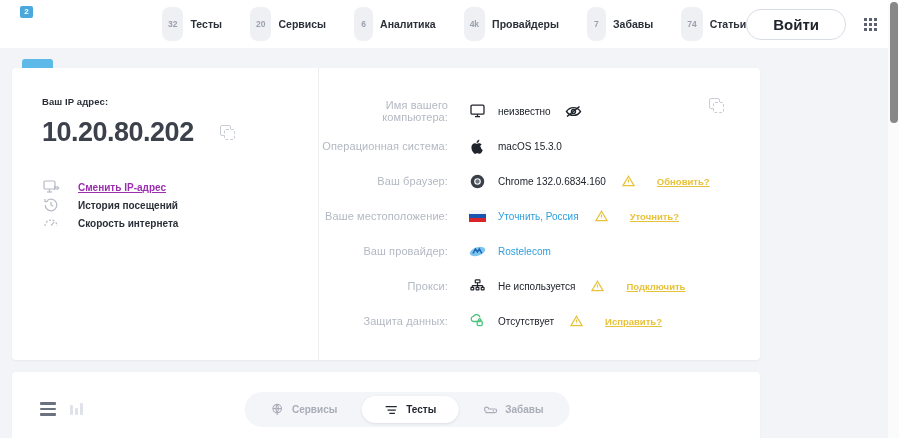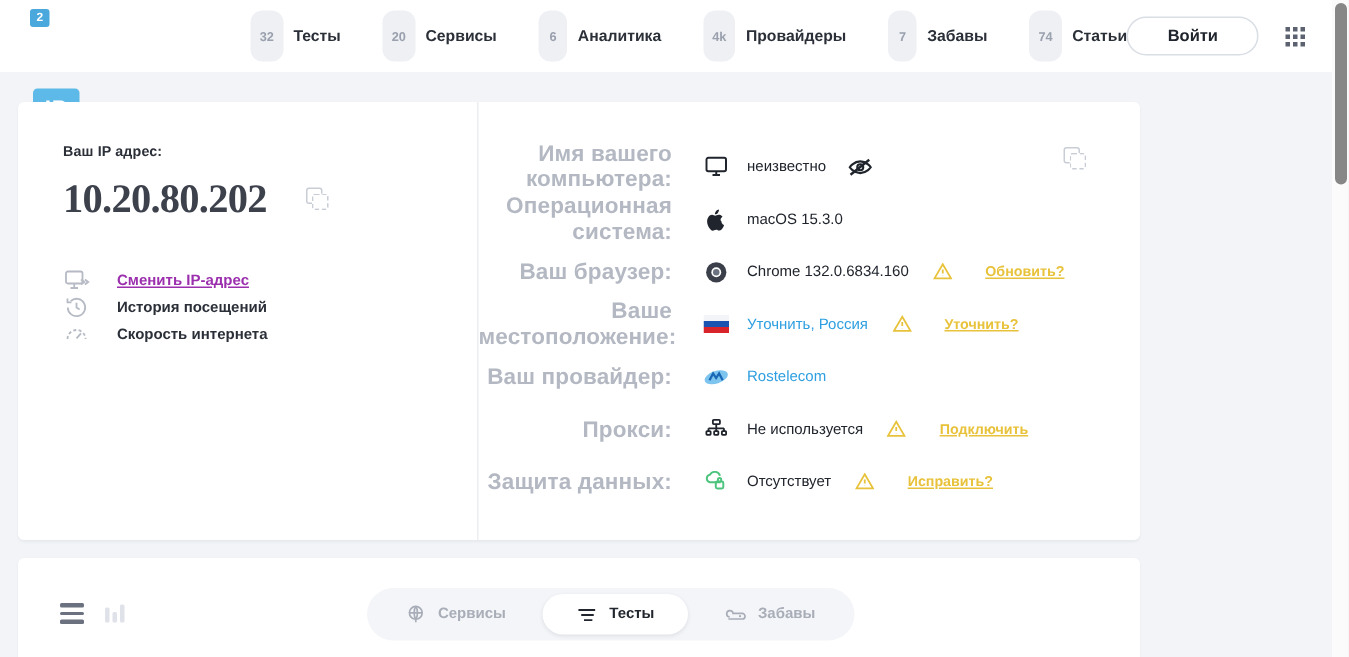"Войти" .login-btn { font-size: 11px -> 15px }
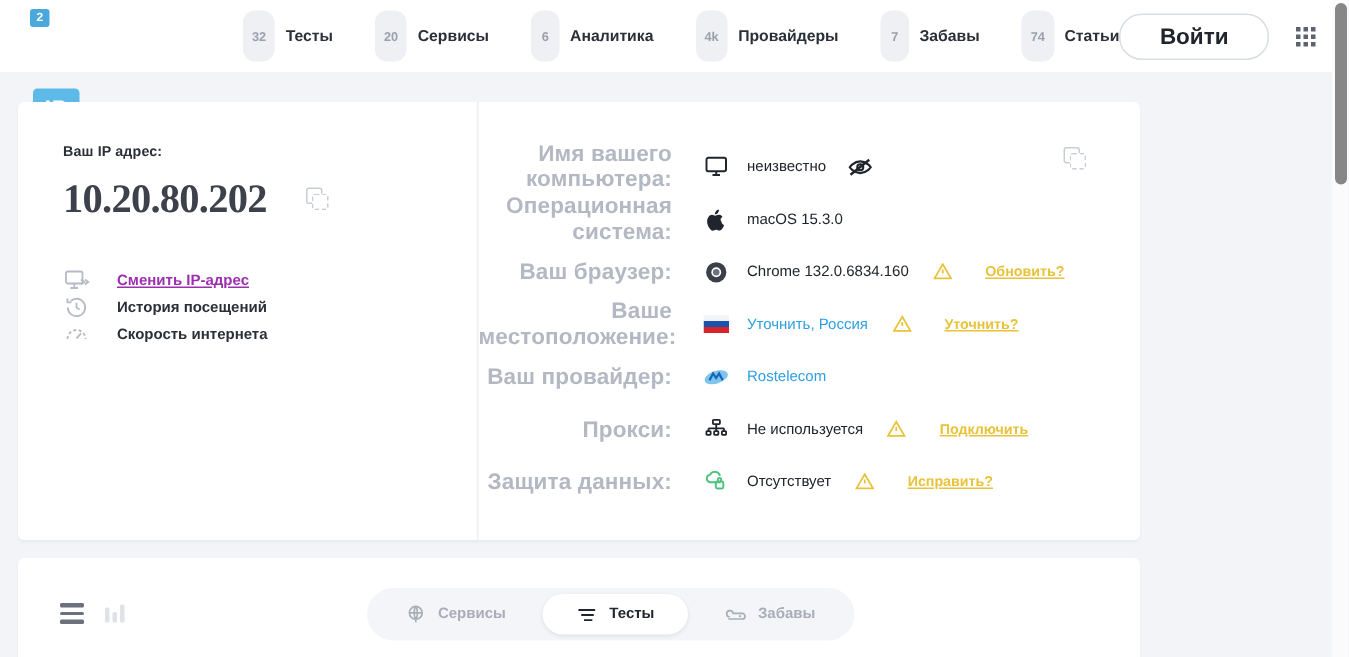"Имя вашего компьютера:" .info-label { font-size: 15px -> 11px; font-weight: bold -> normal }
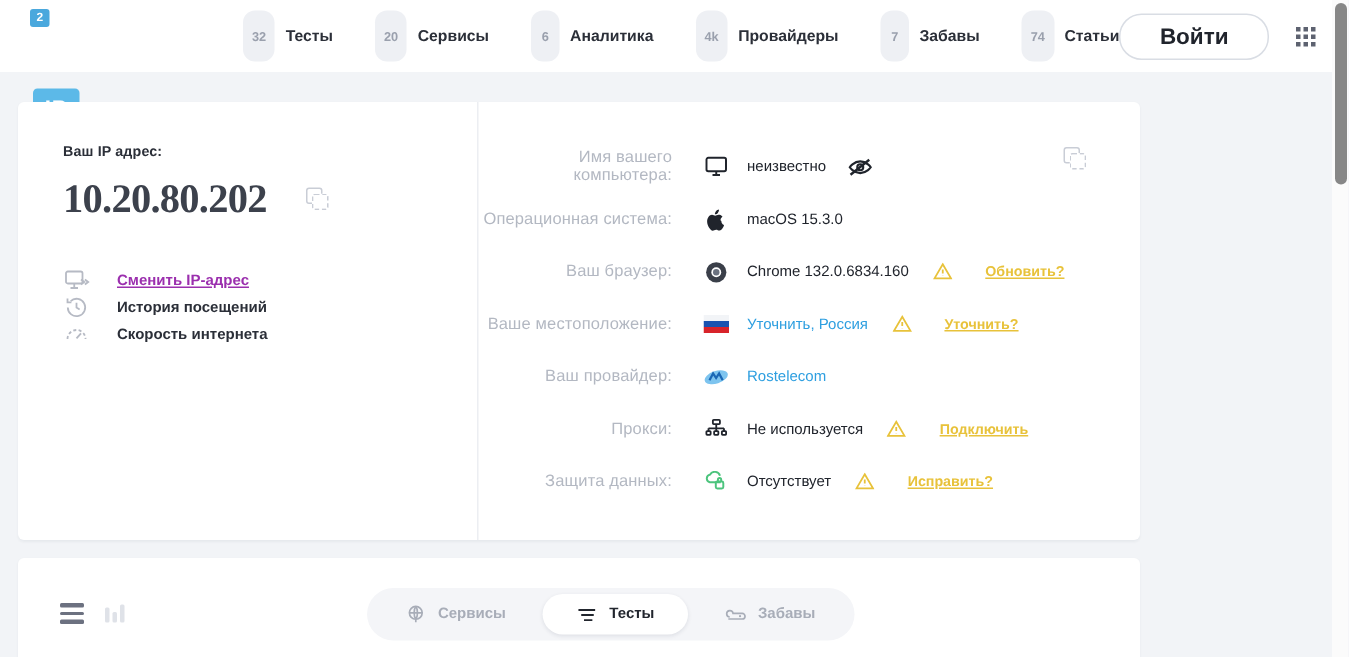"10.20.80.202" .ip-row { font-family: Liberation Serif, serif -> none }
